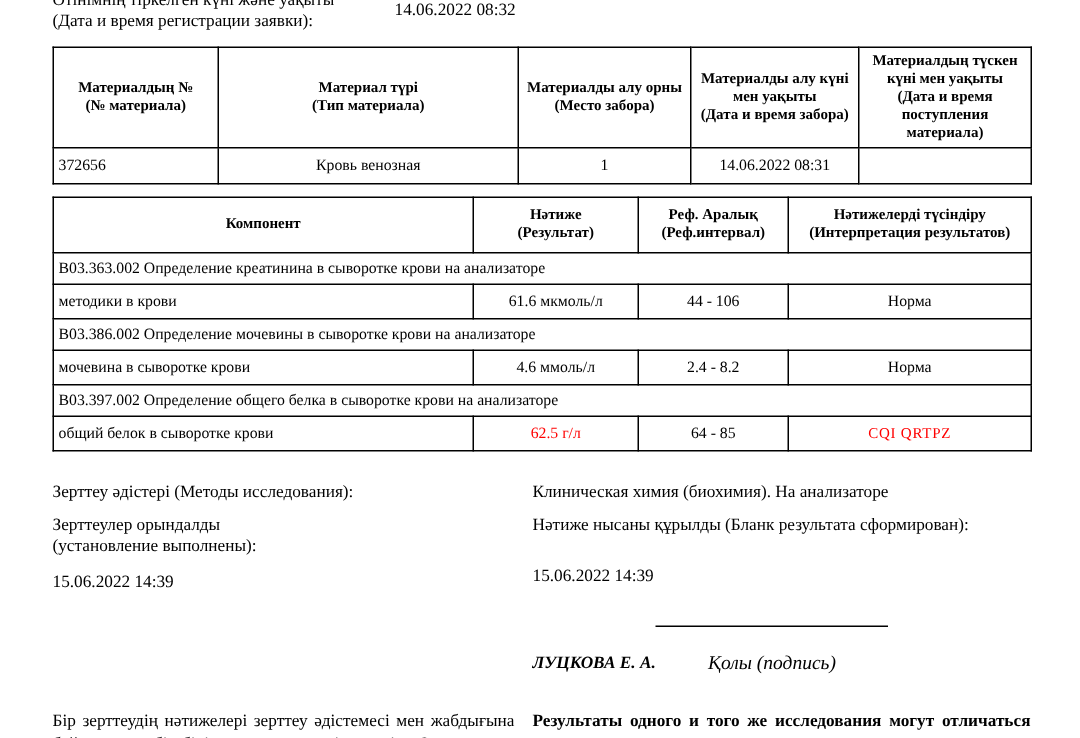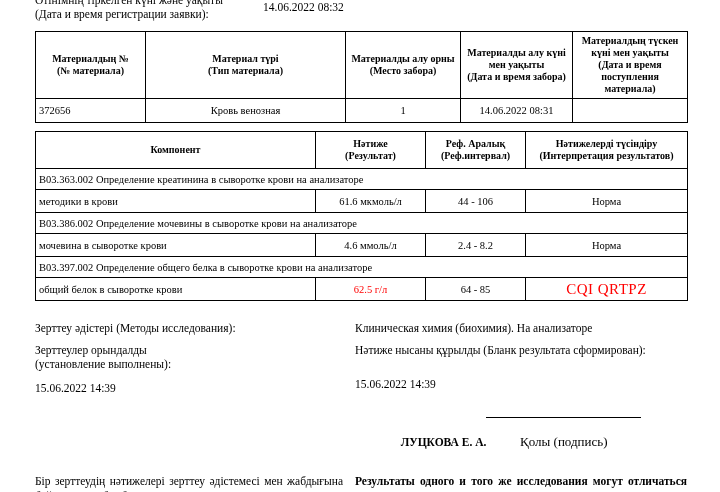"CQI QRTPZ" .interp-small { font-size: 15px -> 10px }
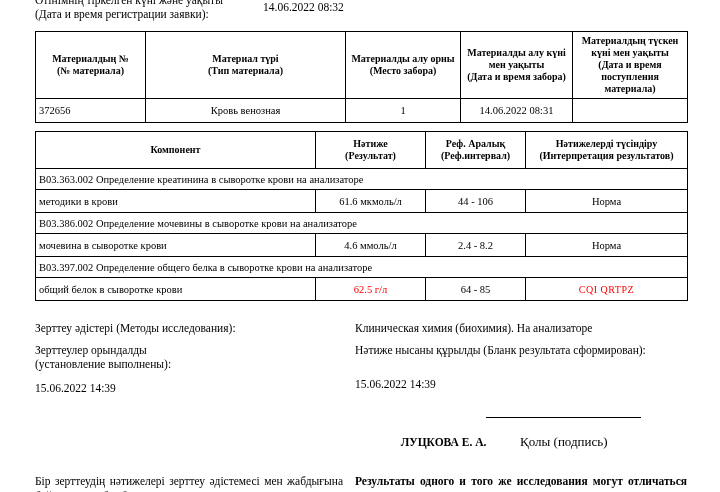"ЛУЦКОВА Е. А." .sign-row { font-style: none -> italic; justify-content: center -> flex-start }
